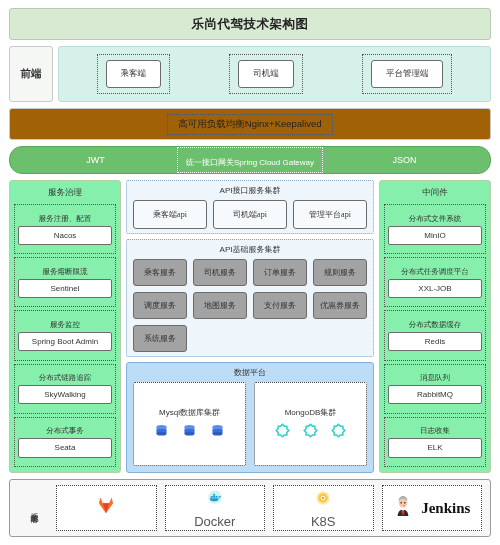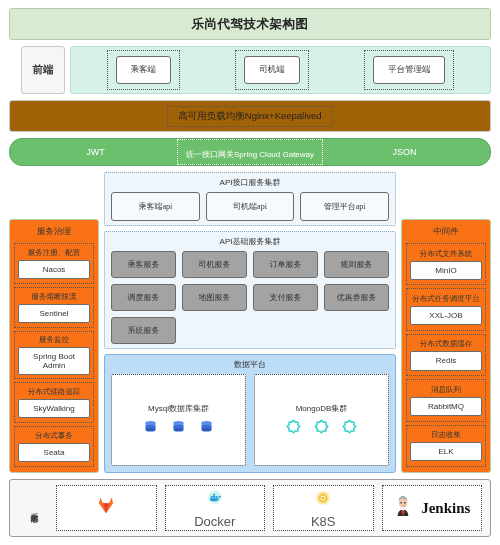"前端" .frontend-row { height: 48px -> 56px; margin-left: 12px -> none }
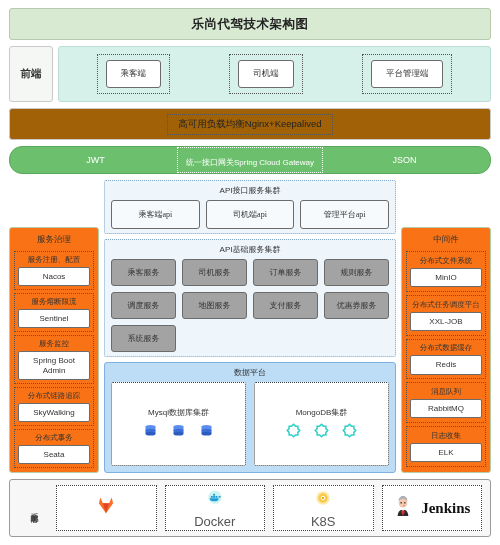"服务治理" .col-side { background: #f97316 -> #86efac; margin-top: 47px -> none; width: 90px -> 112px }
